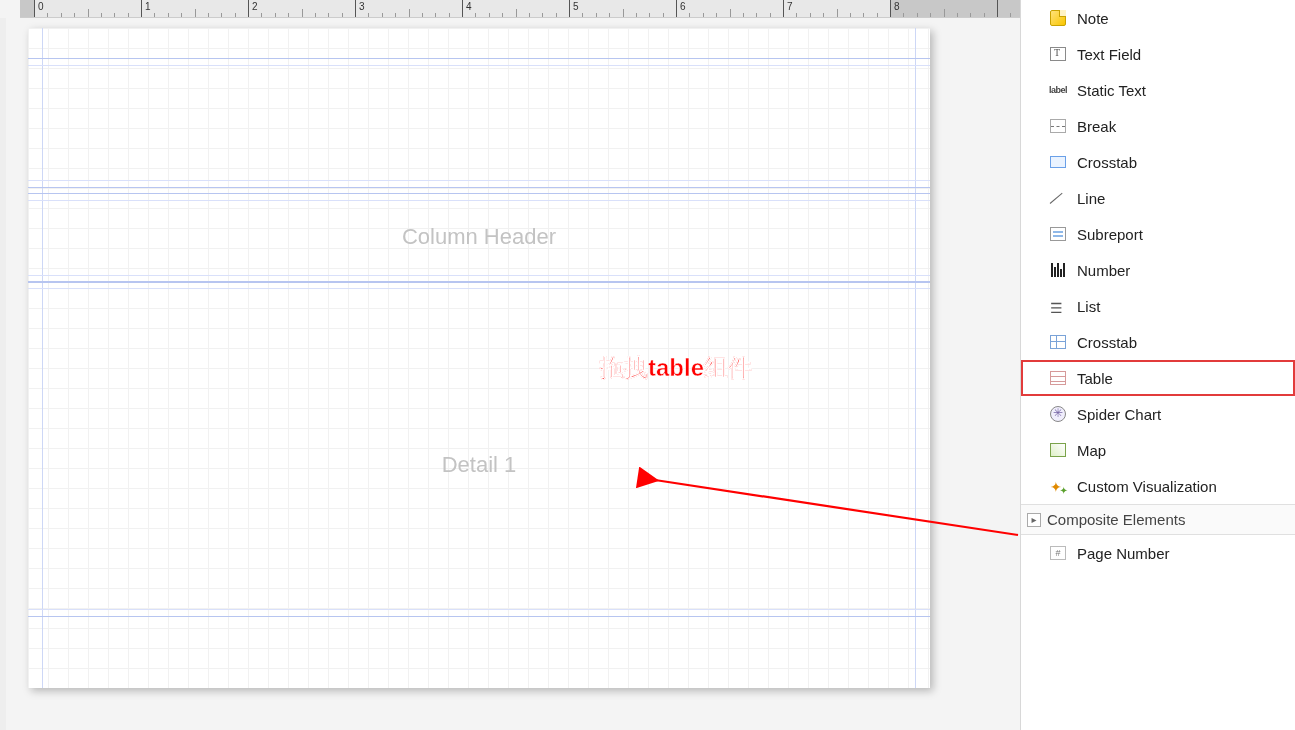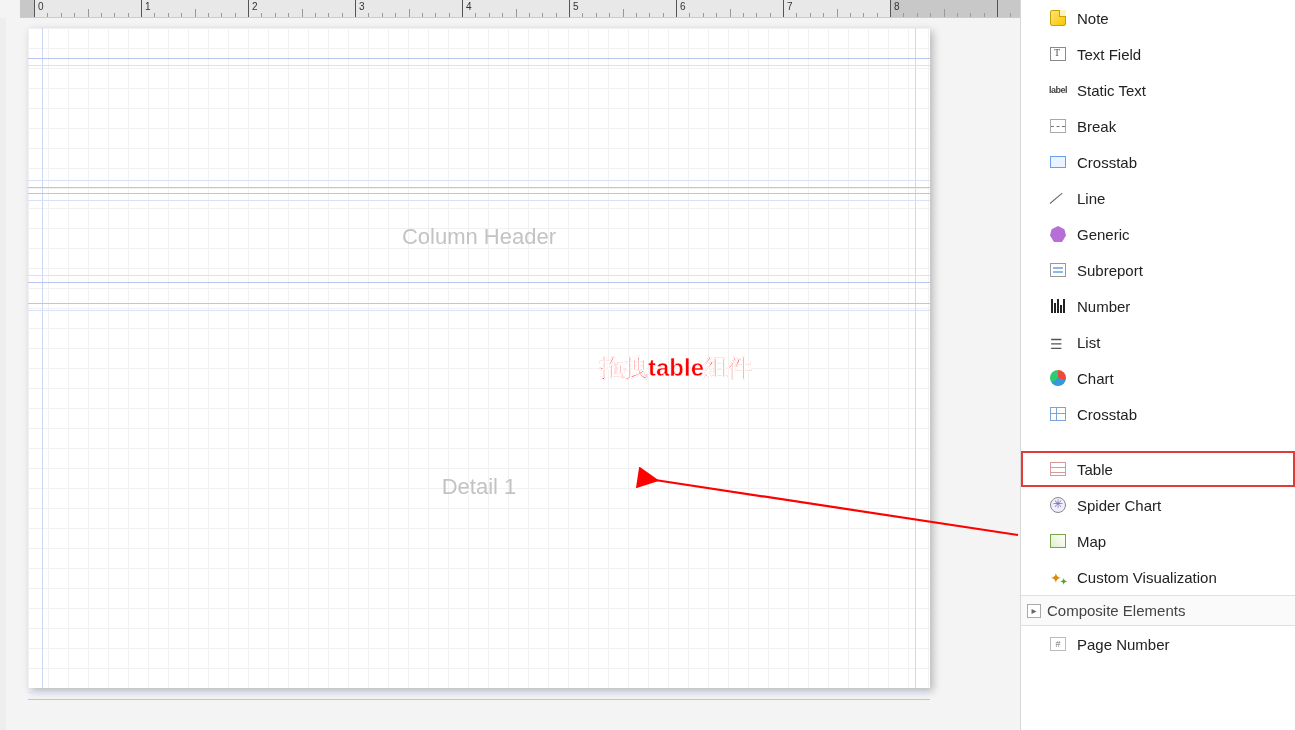"Generic" div.palette-item { html: <div> <span> <span></span> </span> <span>Generic</span> </div> -> none }
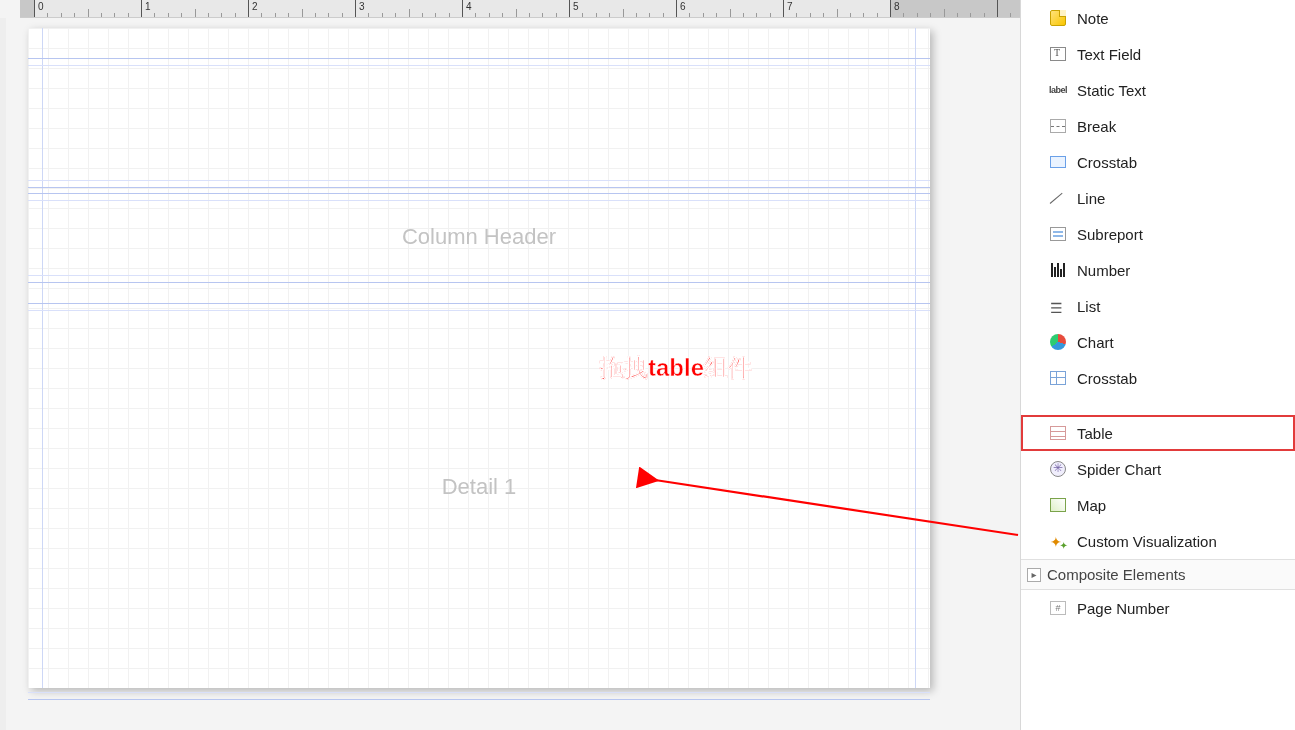"Chart" div.palette-item { html: <div> <span> <span></span> </span> <span>Chart</span> </div> -> none }
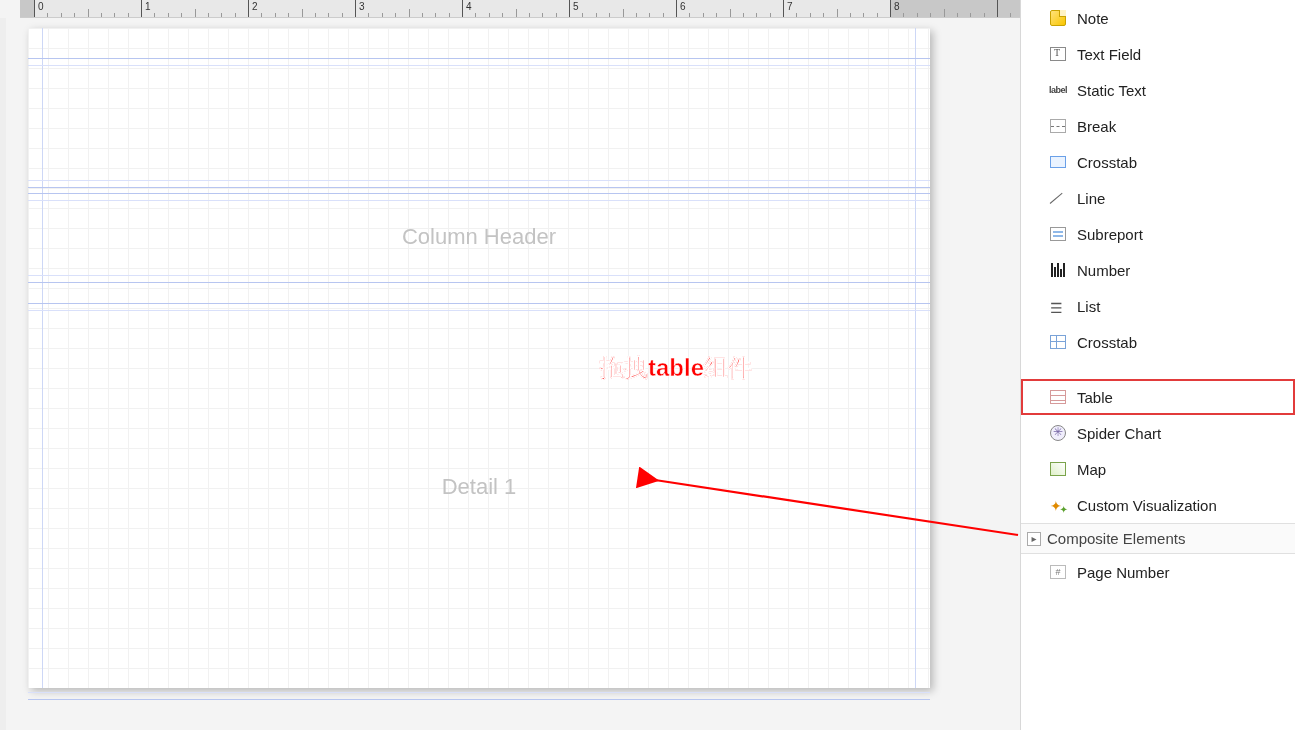"Table" .palette-item.highlighted { margin-top: 19px -> none }
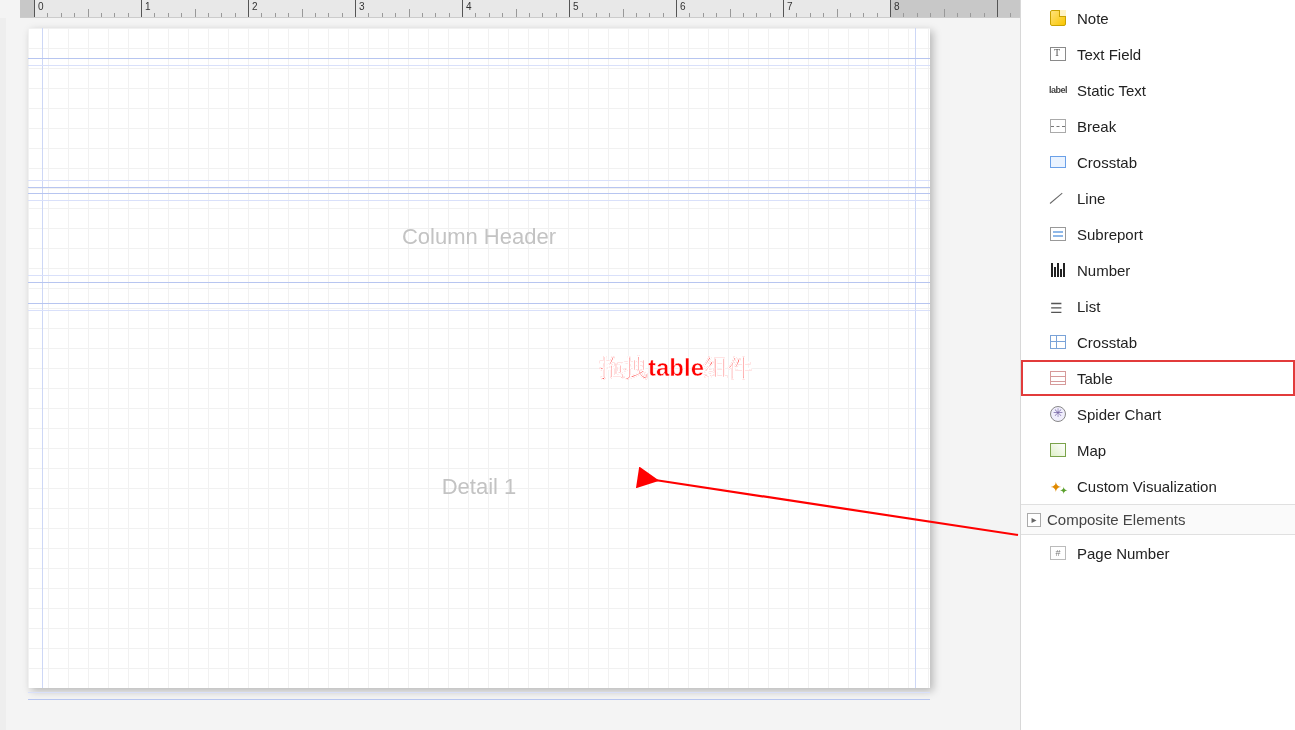"Detail 1" div.band { height: 397px -> 336px; top: 275px -> 253px }
